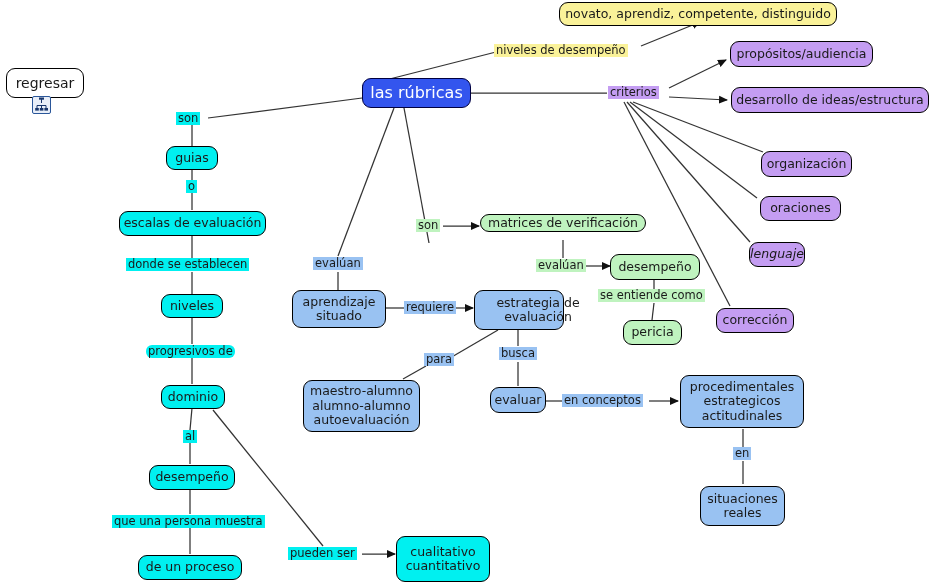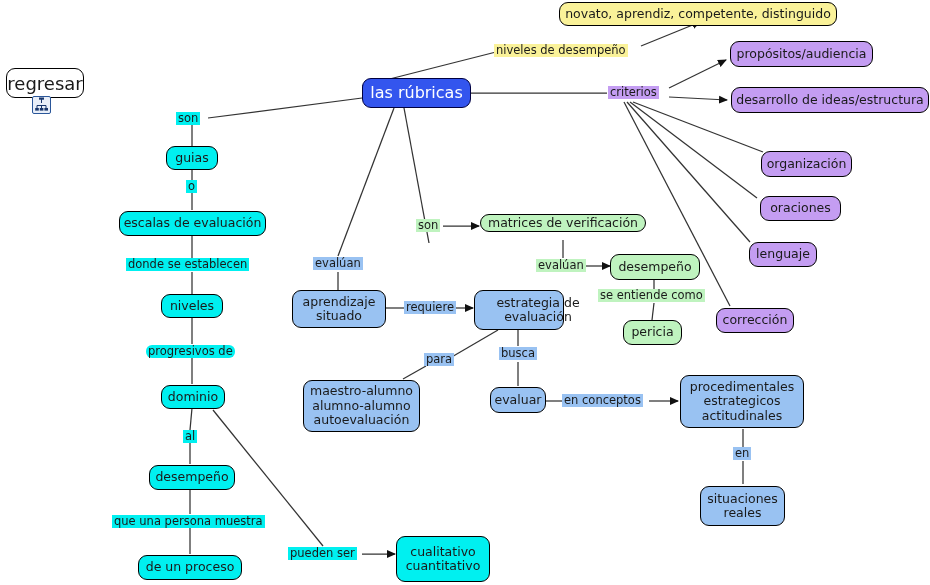"regresar" #back-button { font-size: 18px -> 14px }
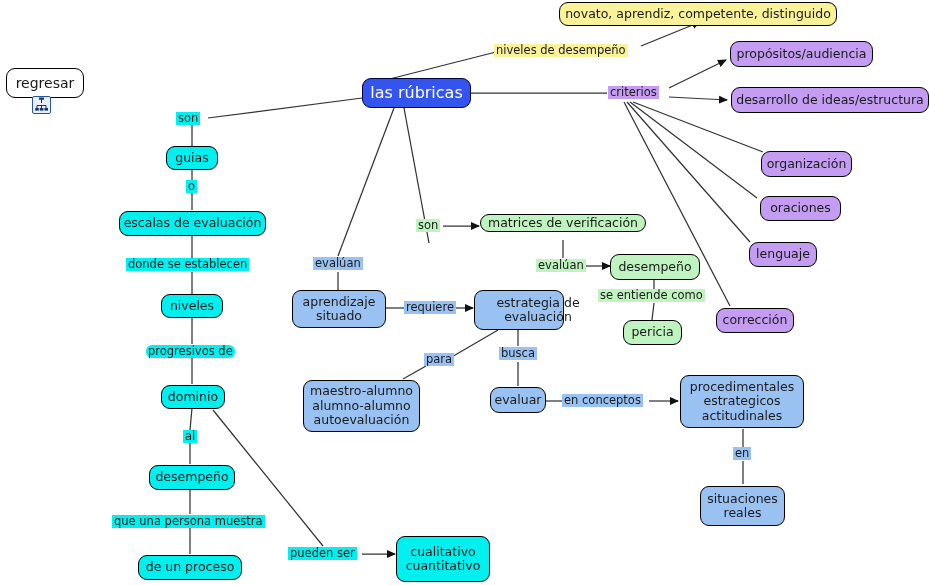"lenguaje" div.node { font-style: none -> italic; width: 68px -> 56px }
